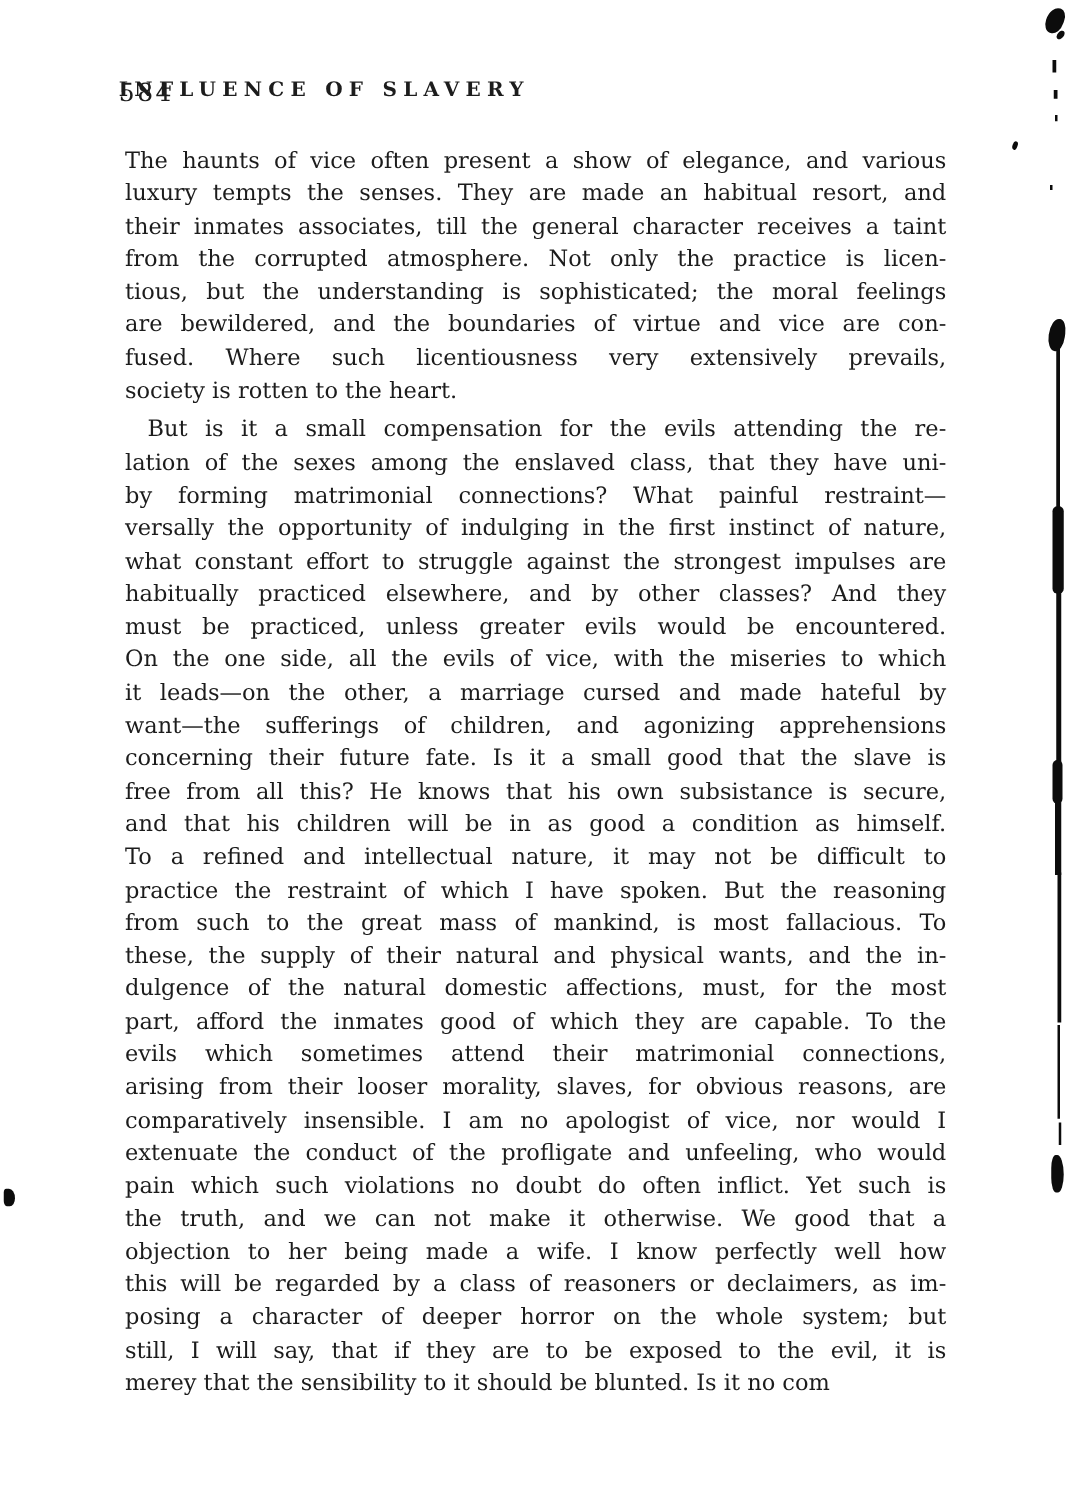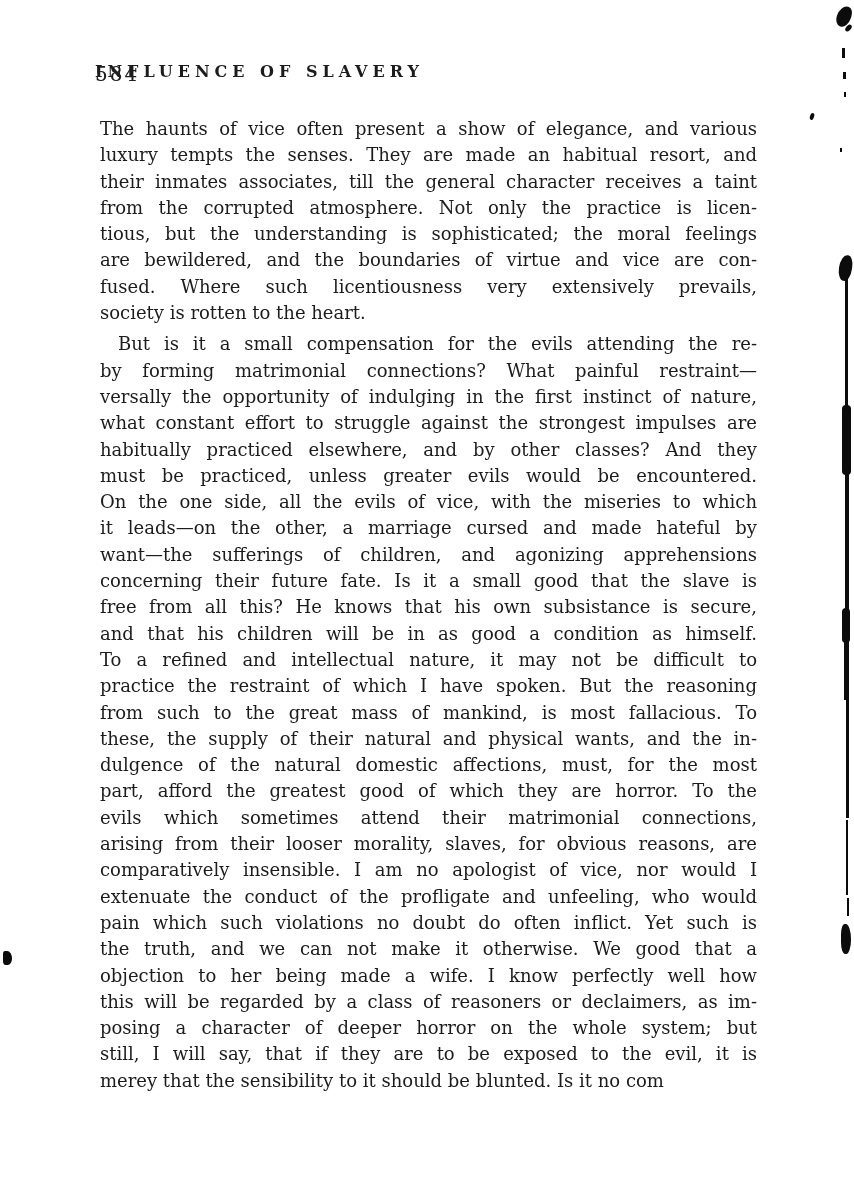"lation of the sexes among" div.line { html: none -> <div>lation of the sexes among the enslaved class, that they have uni-</div> }
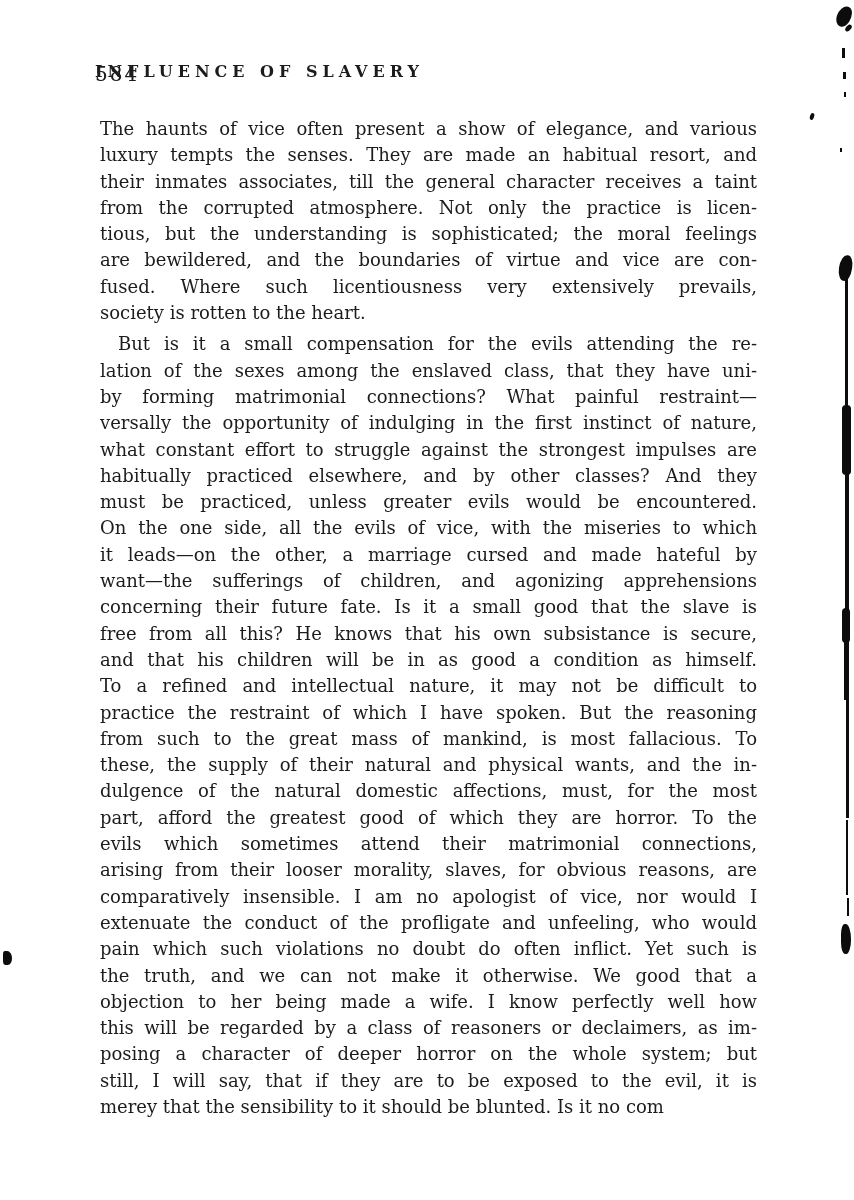"part, afford the greatest good" div.line { text: greatest good of which they are horror -> inmates good of which they are capable }
